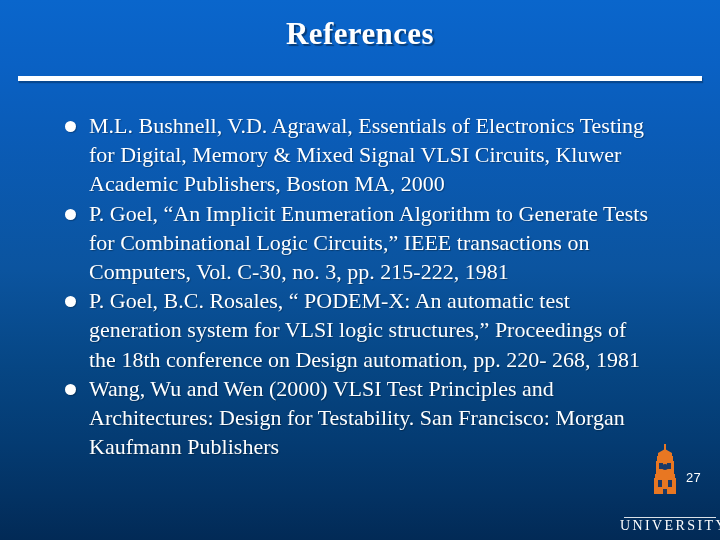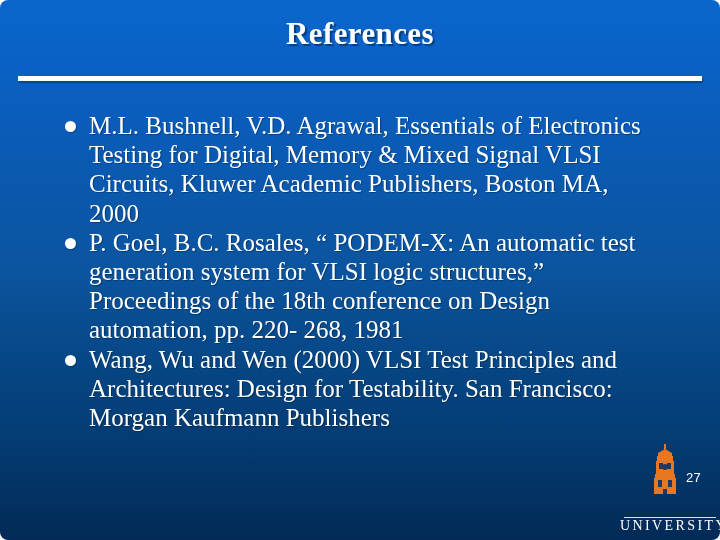"References" #slide { border-radius: 8px -> none }
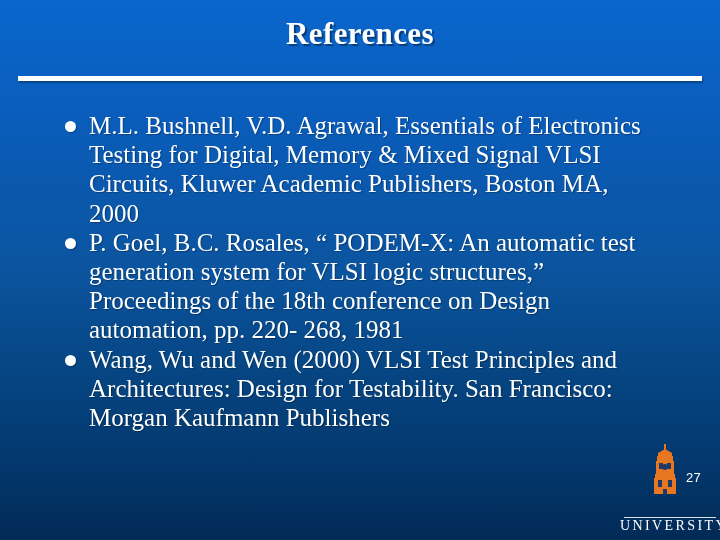"M.L. Bushnell, V.D. Agrawal, Essentials" .ref-item { font-size: 25px -> 22px }
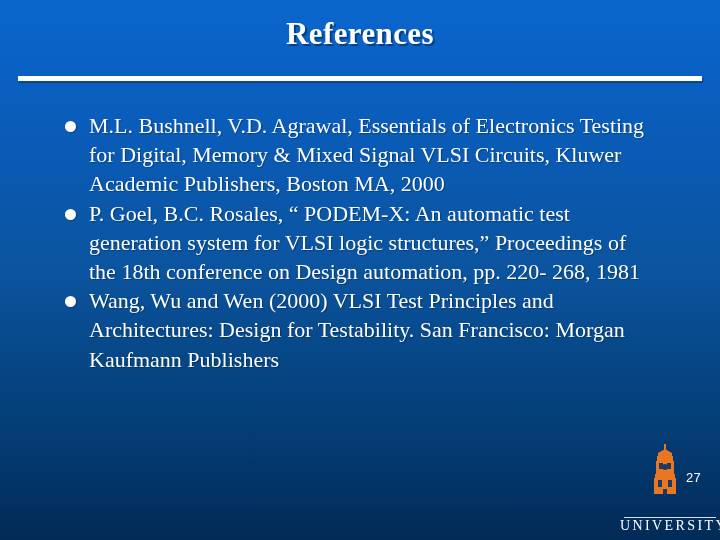"P. Goel, “An Implicit Enumeration" li.ref-item { html: none -> <li> <span></span> <span>P. Goel, “An Implicit Enumeration Algorithm to Generate Tests for Combinational Logic Circuits,” IEEE transactions on Computers, Vol. C-30, no. 3, pp. 215-222, 1981</span> </li> }
